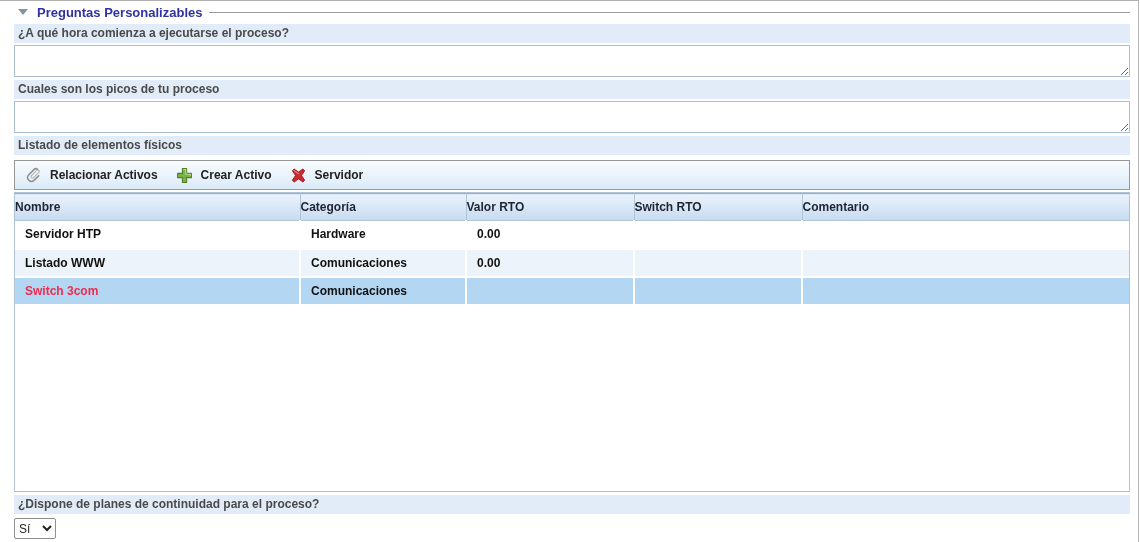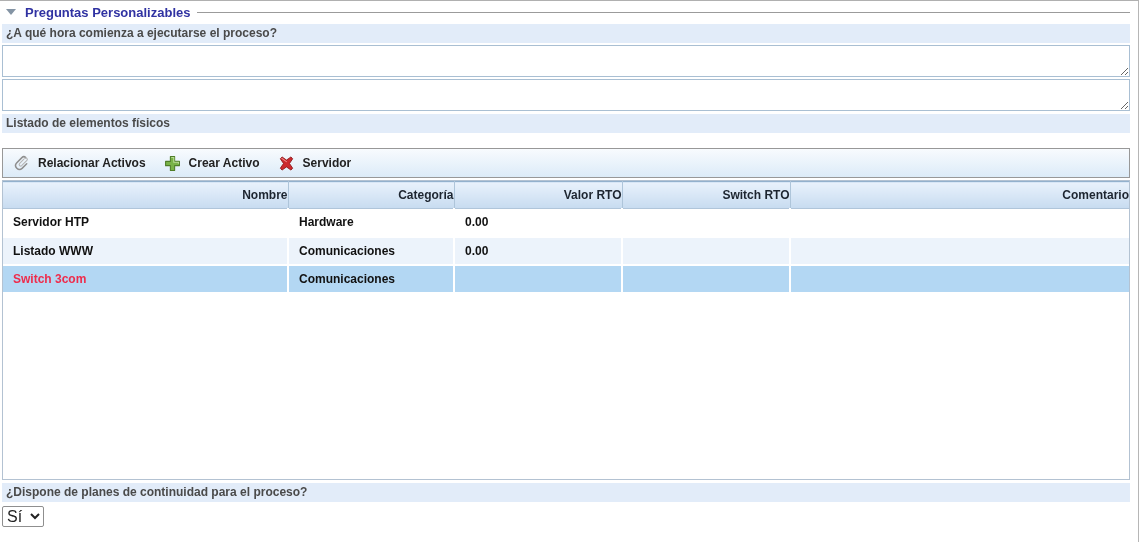"Preguntas Personalizables" .panel { padding: 0 8px 0 2px -> 0 8px 0 14px }
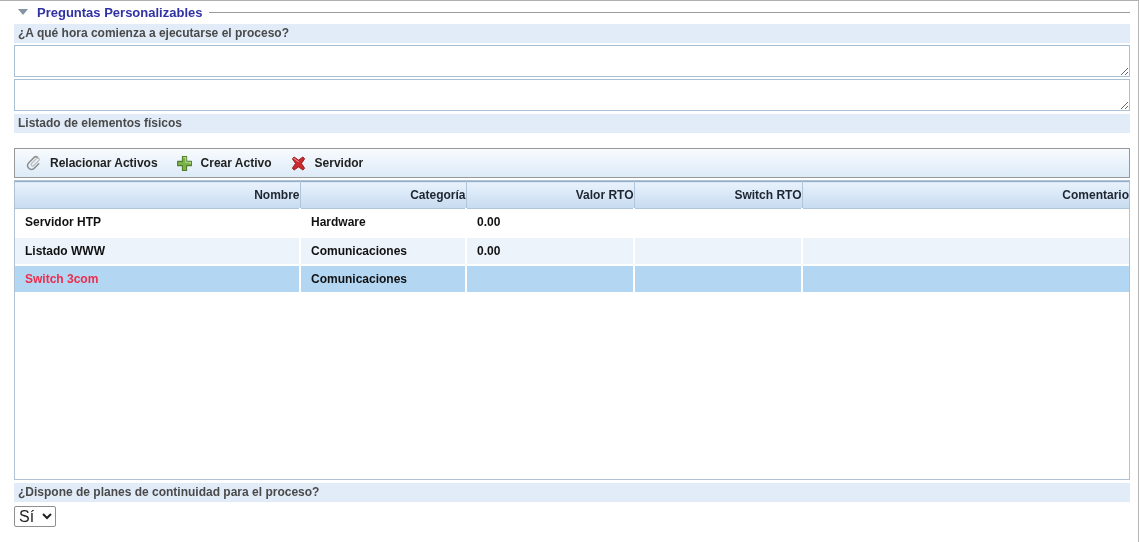"Cuales son los picos de" div.q-label { html: none -> <div>Cuales son los picos de tu proceso</div> }
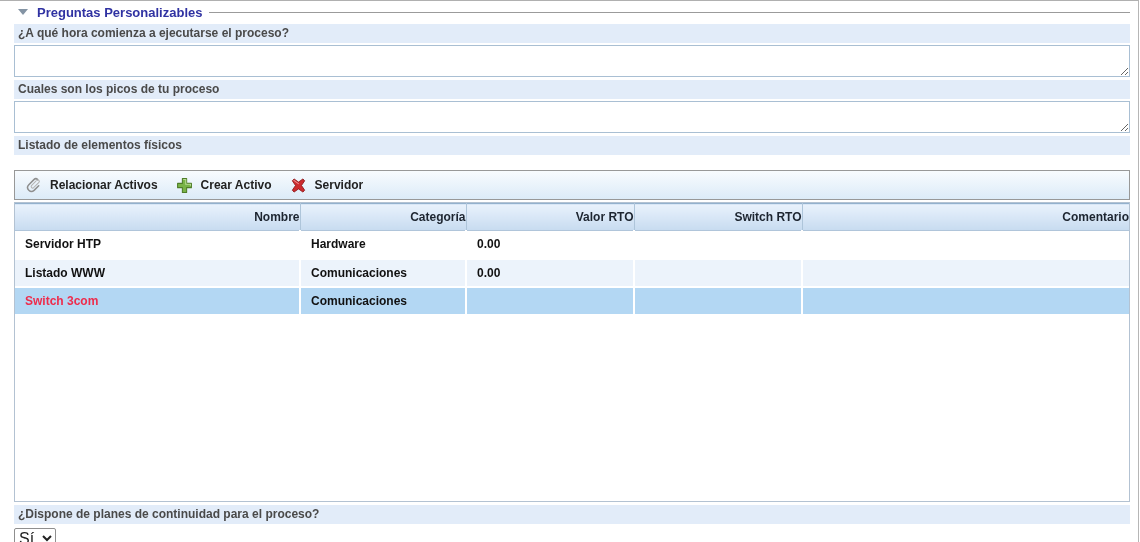"Relacionar Activos" .toolbar { margin-top: 15px -> 5px }
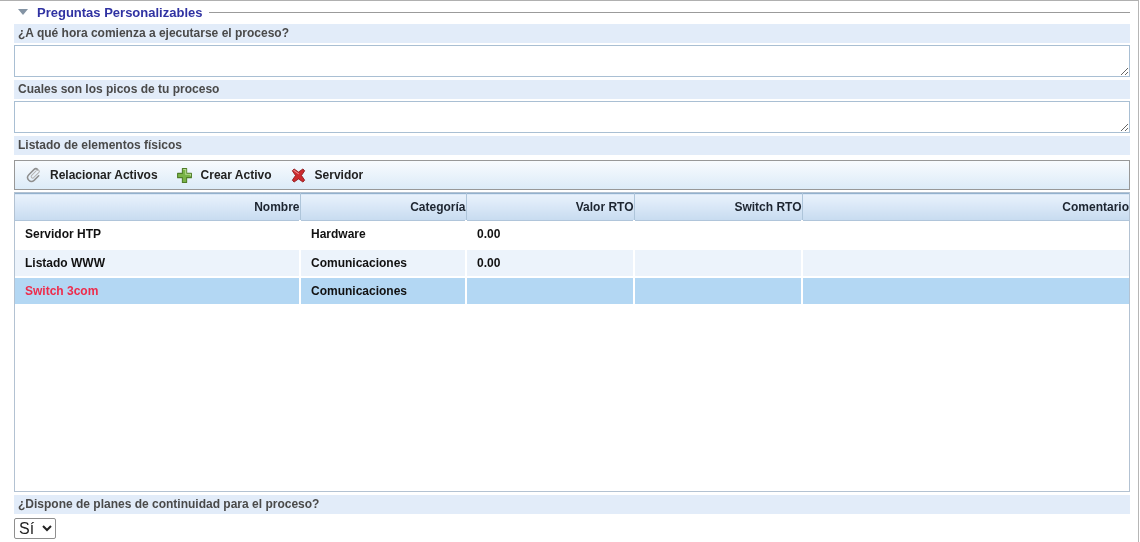"Nombre" table.grid th { text-align: right -> left }
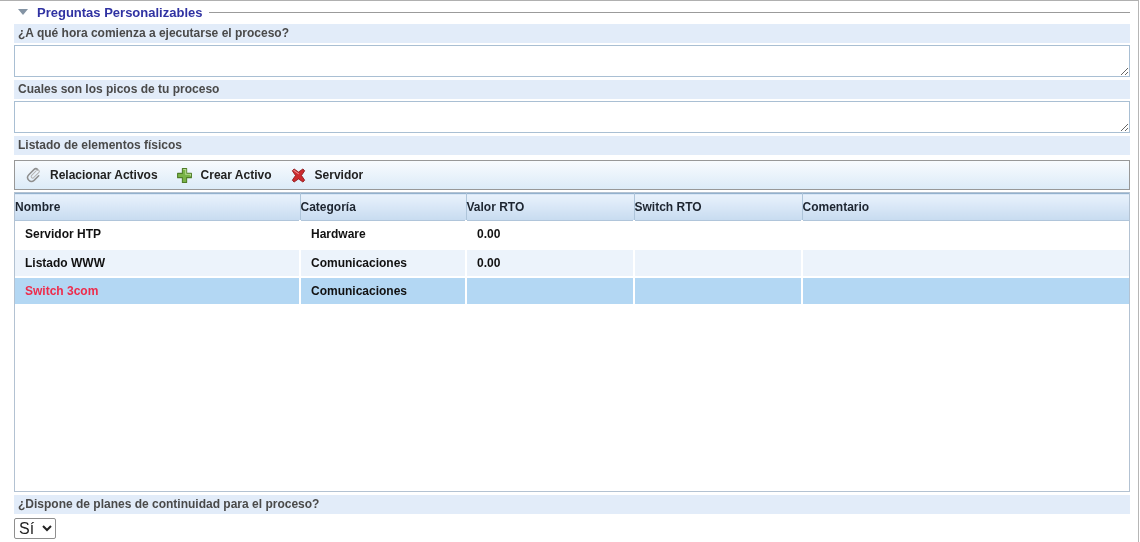"Sí" select.continuity { font-size: 16px -> 12px }
